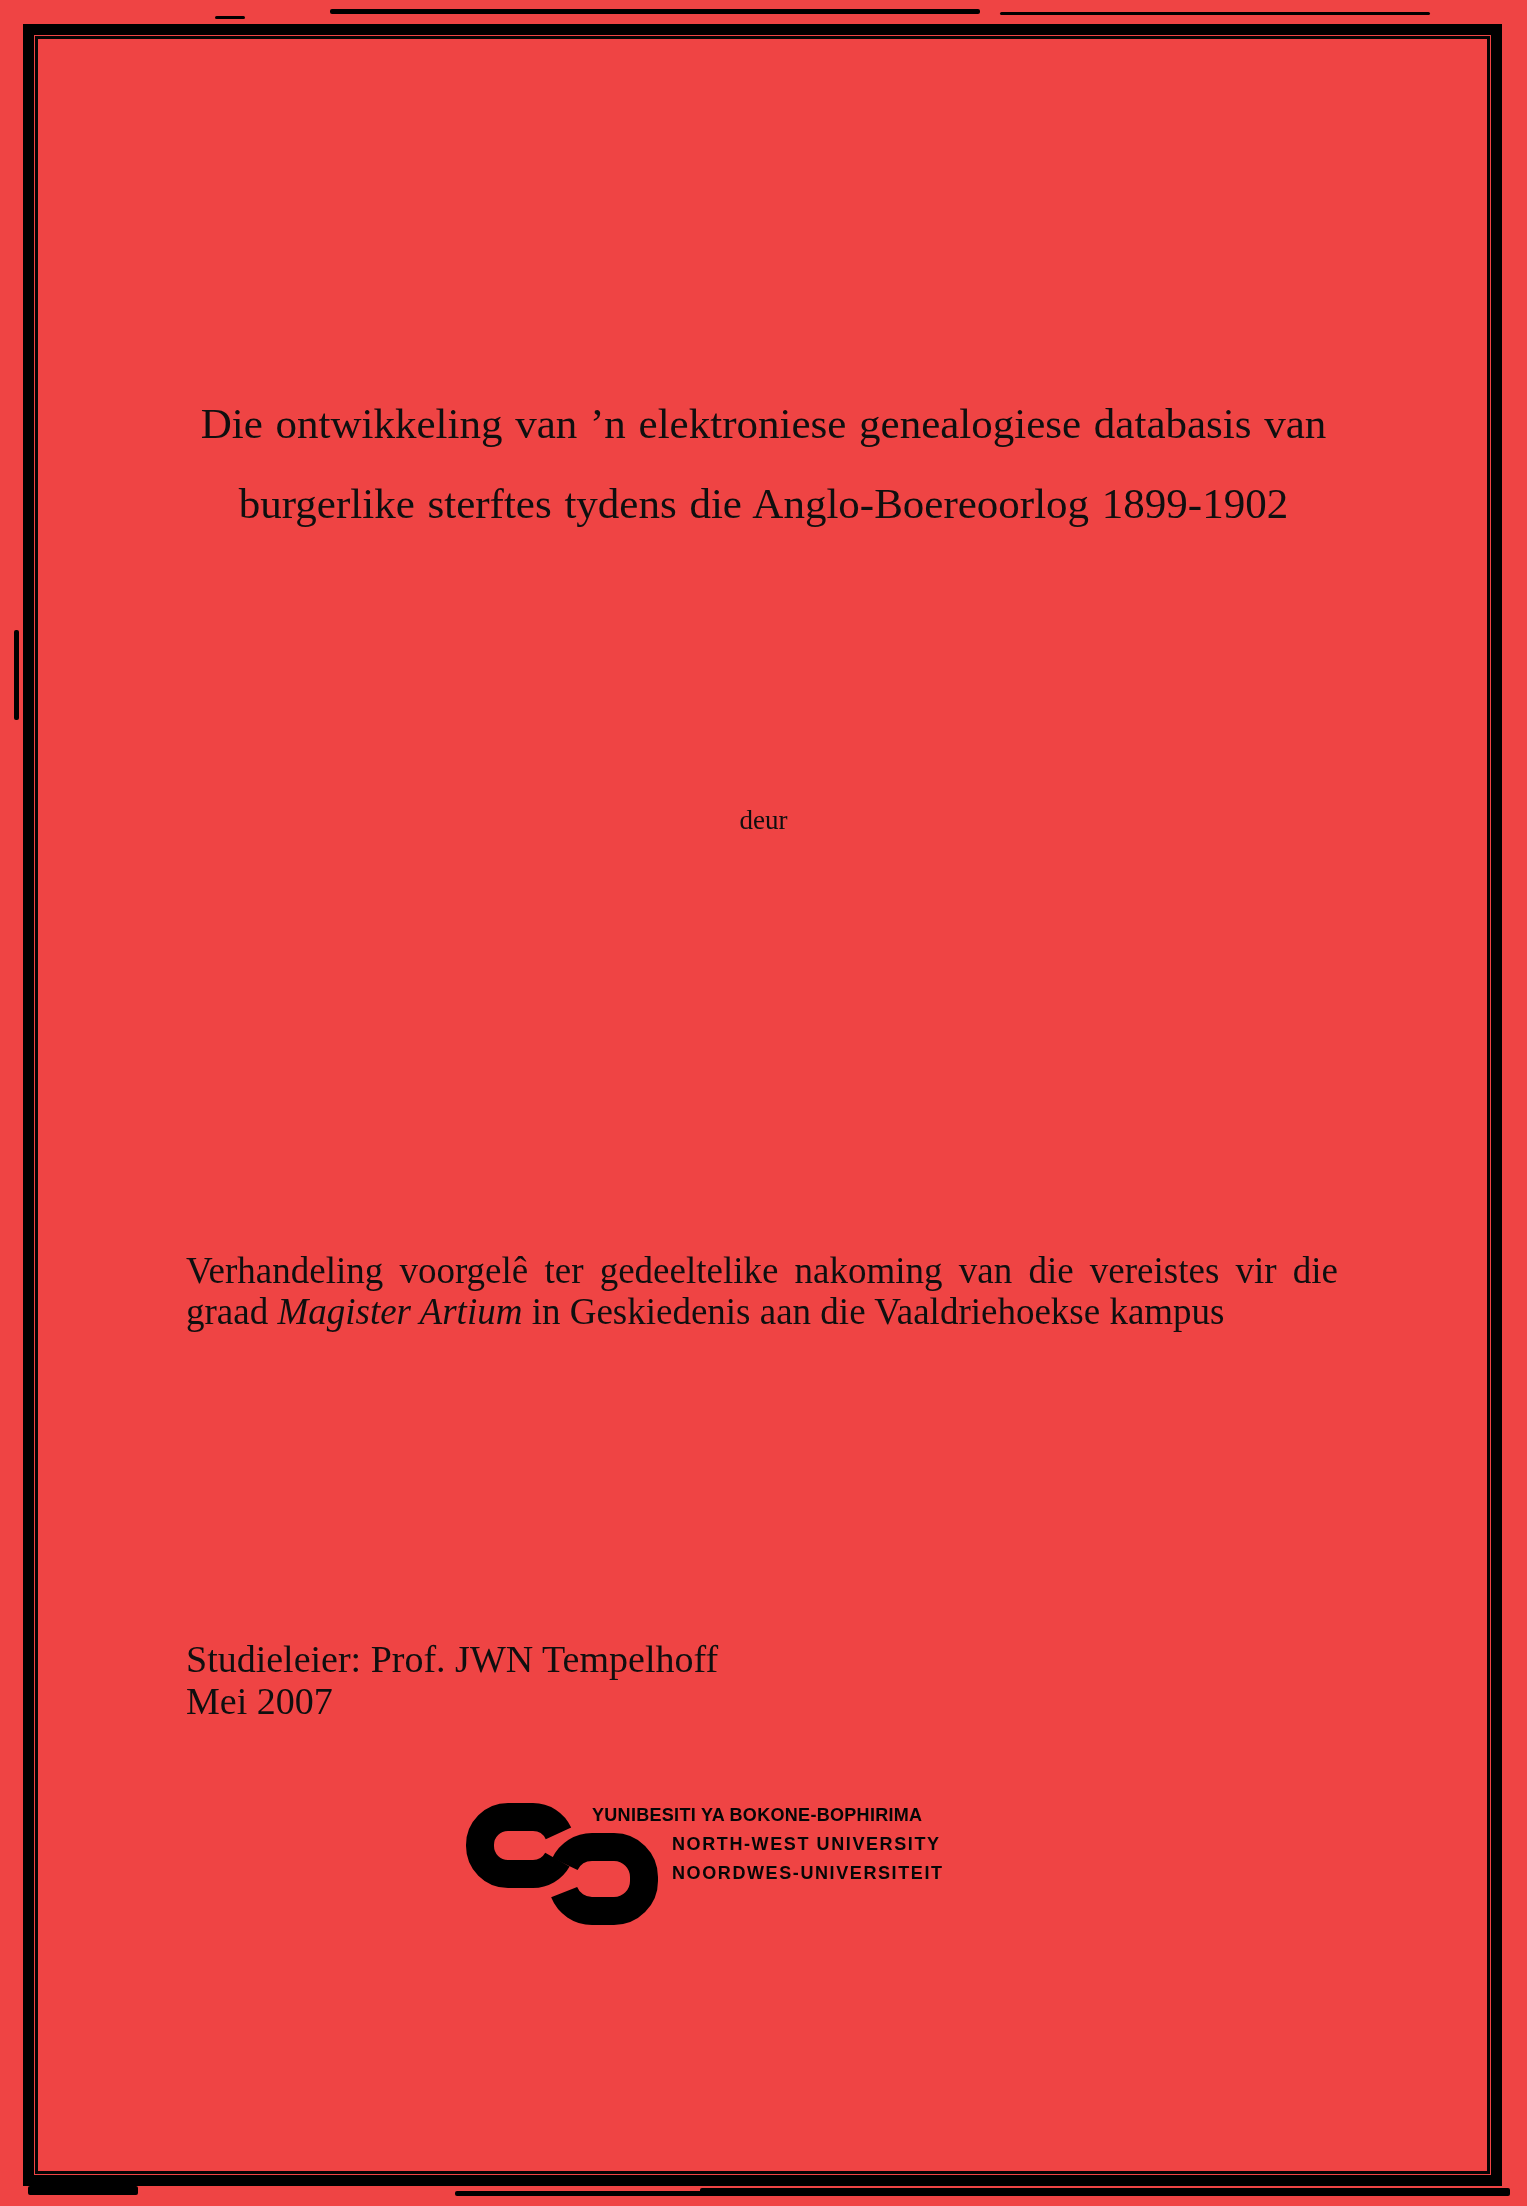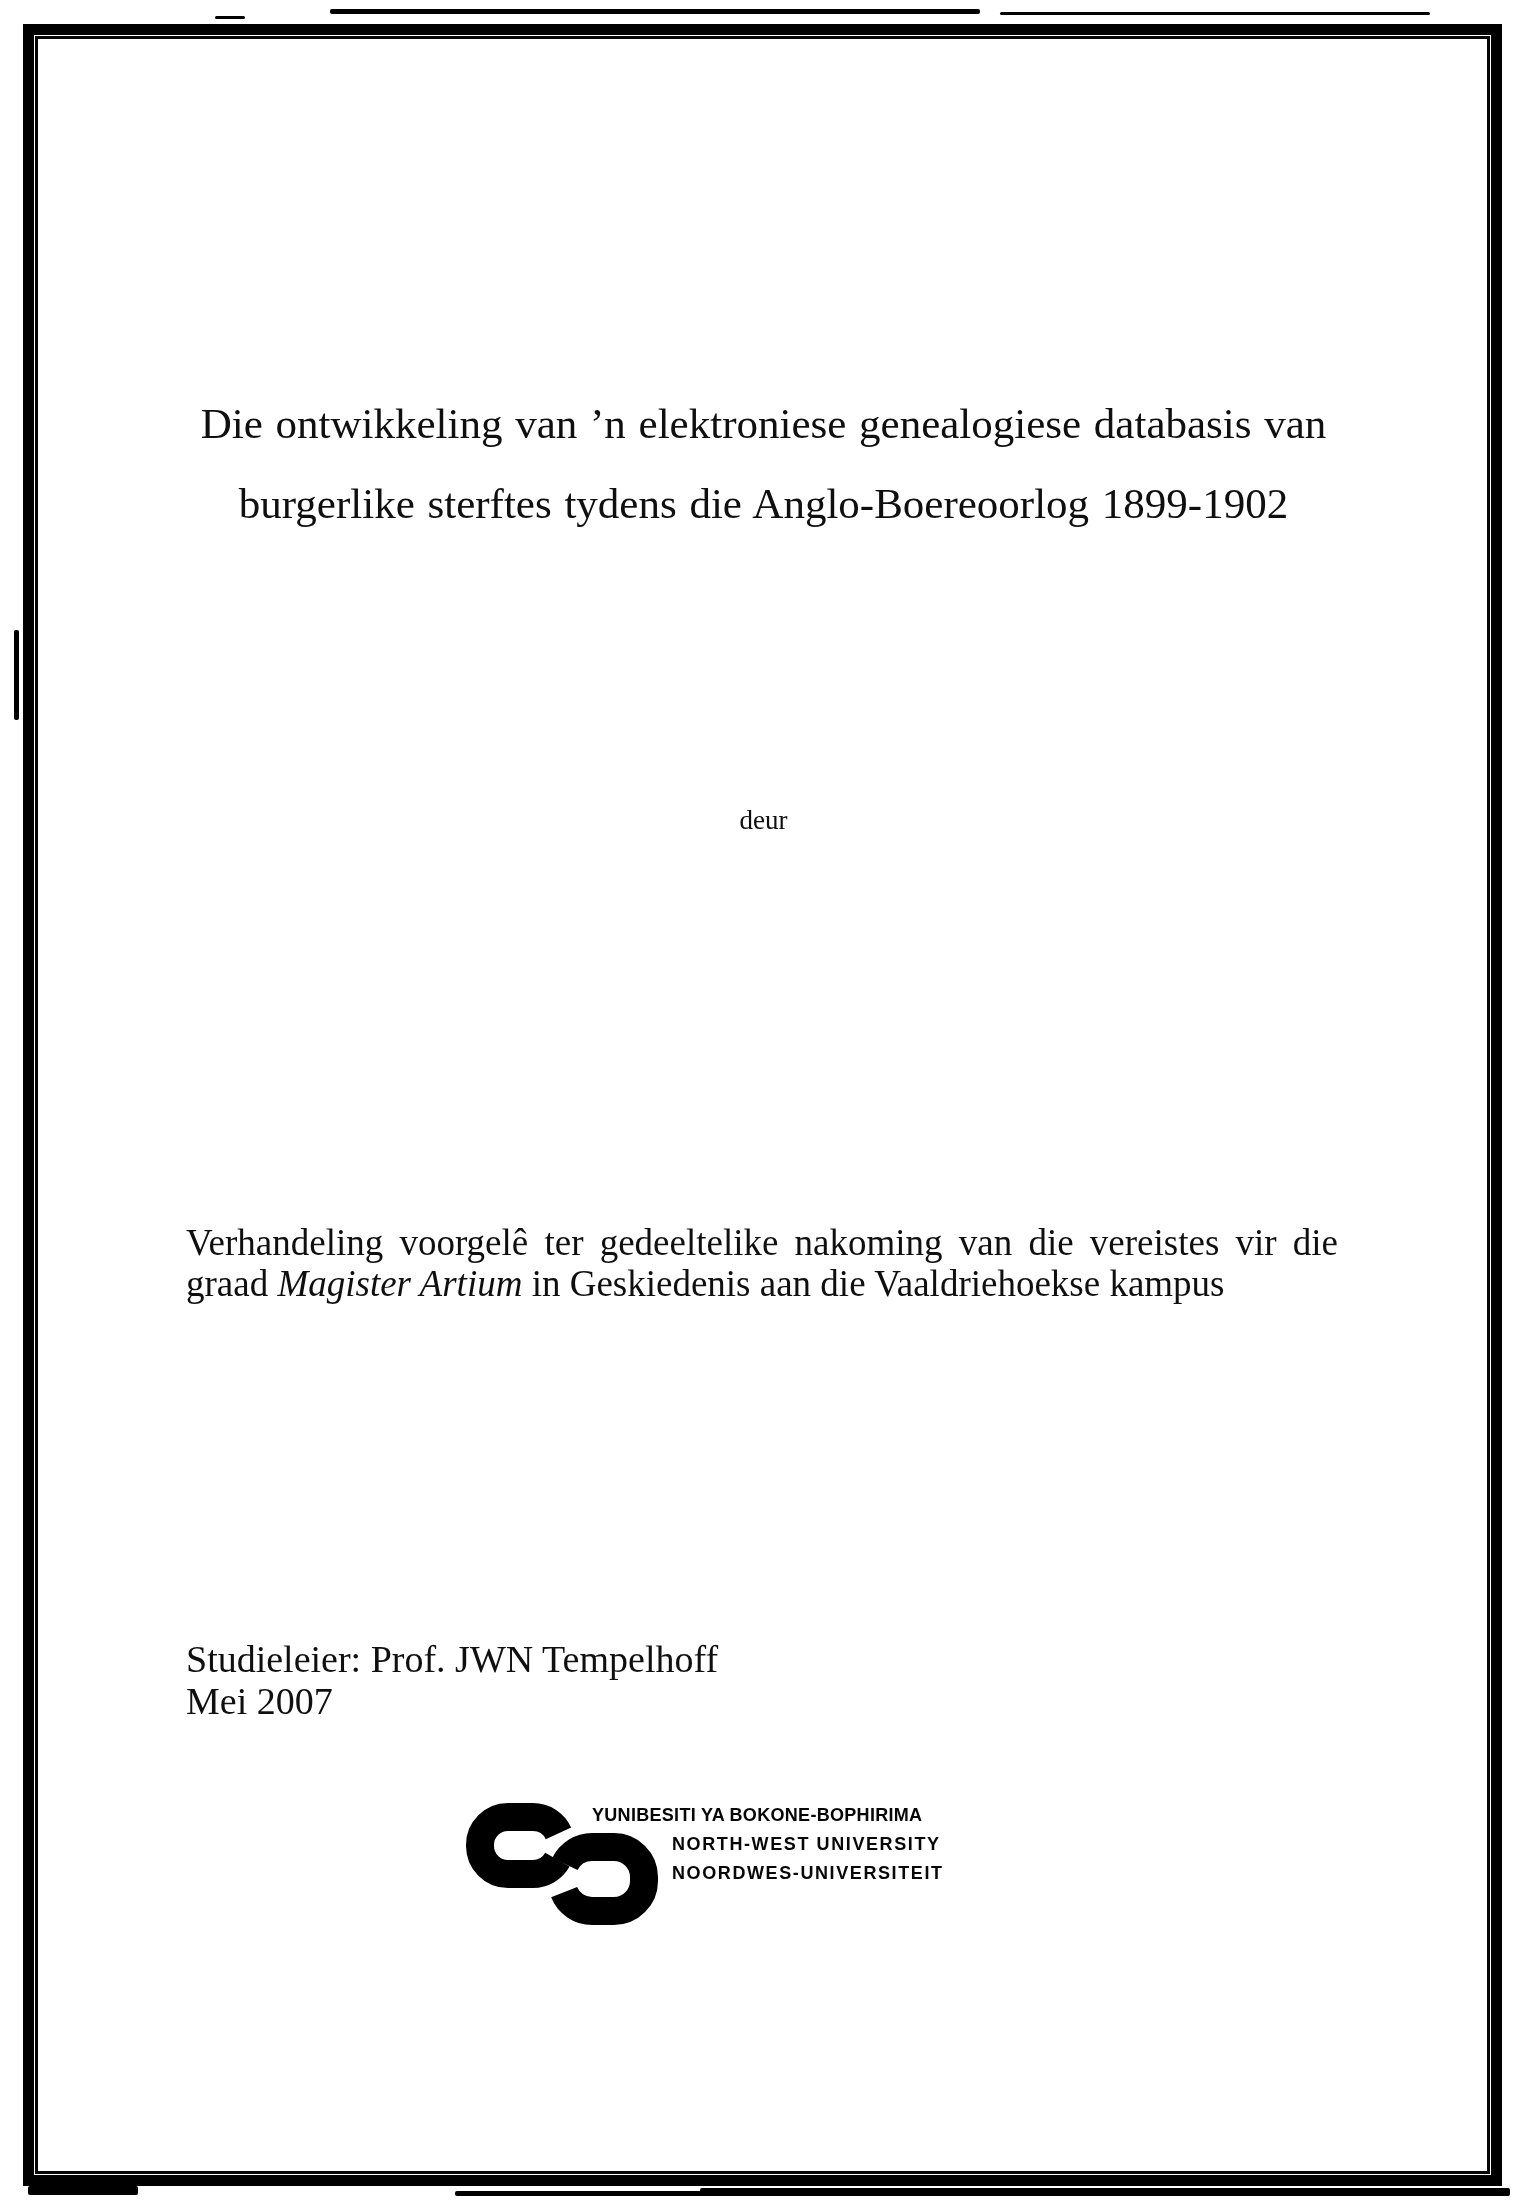"Die ontwikkeling van ’n elektroniese" .page { background: #ffffff -> #ef4444 }
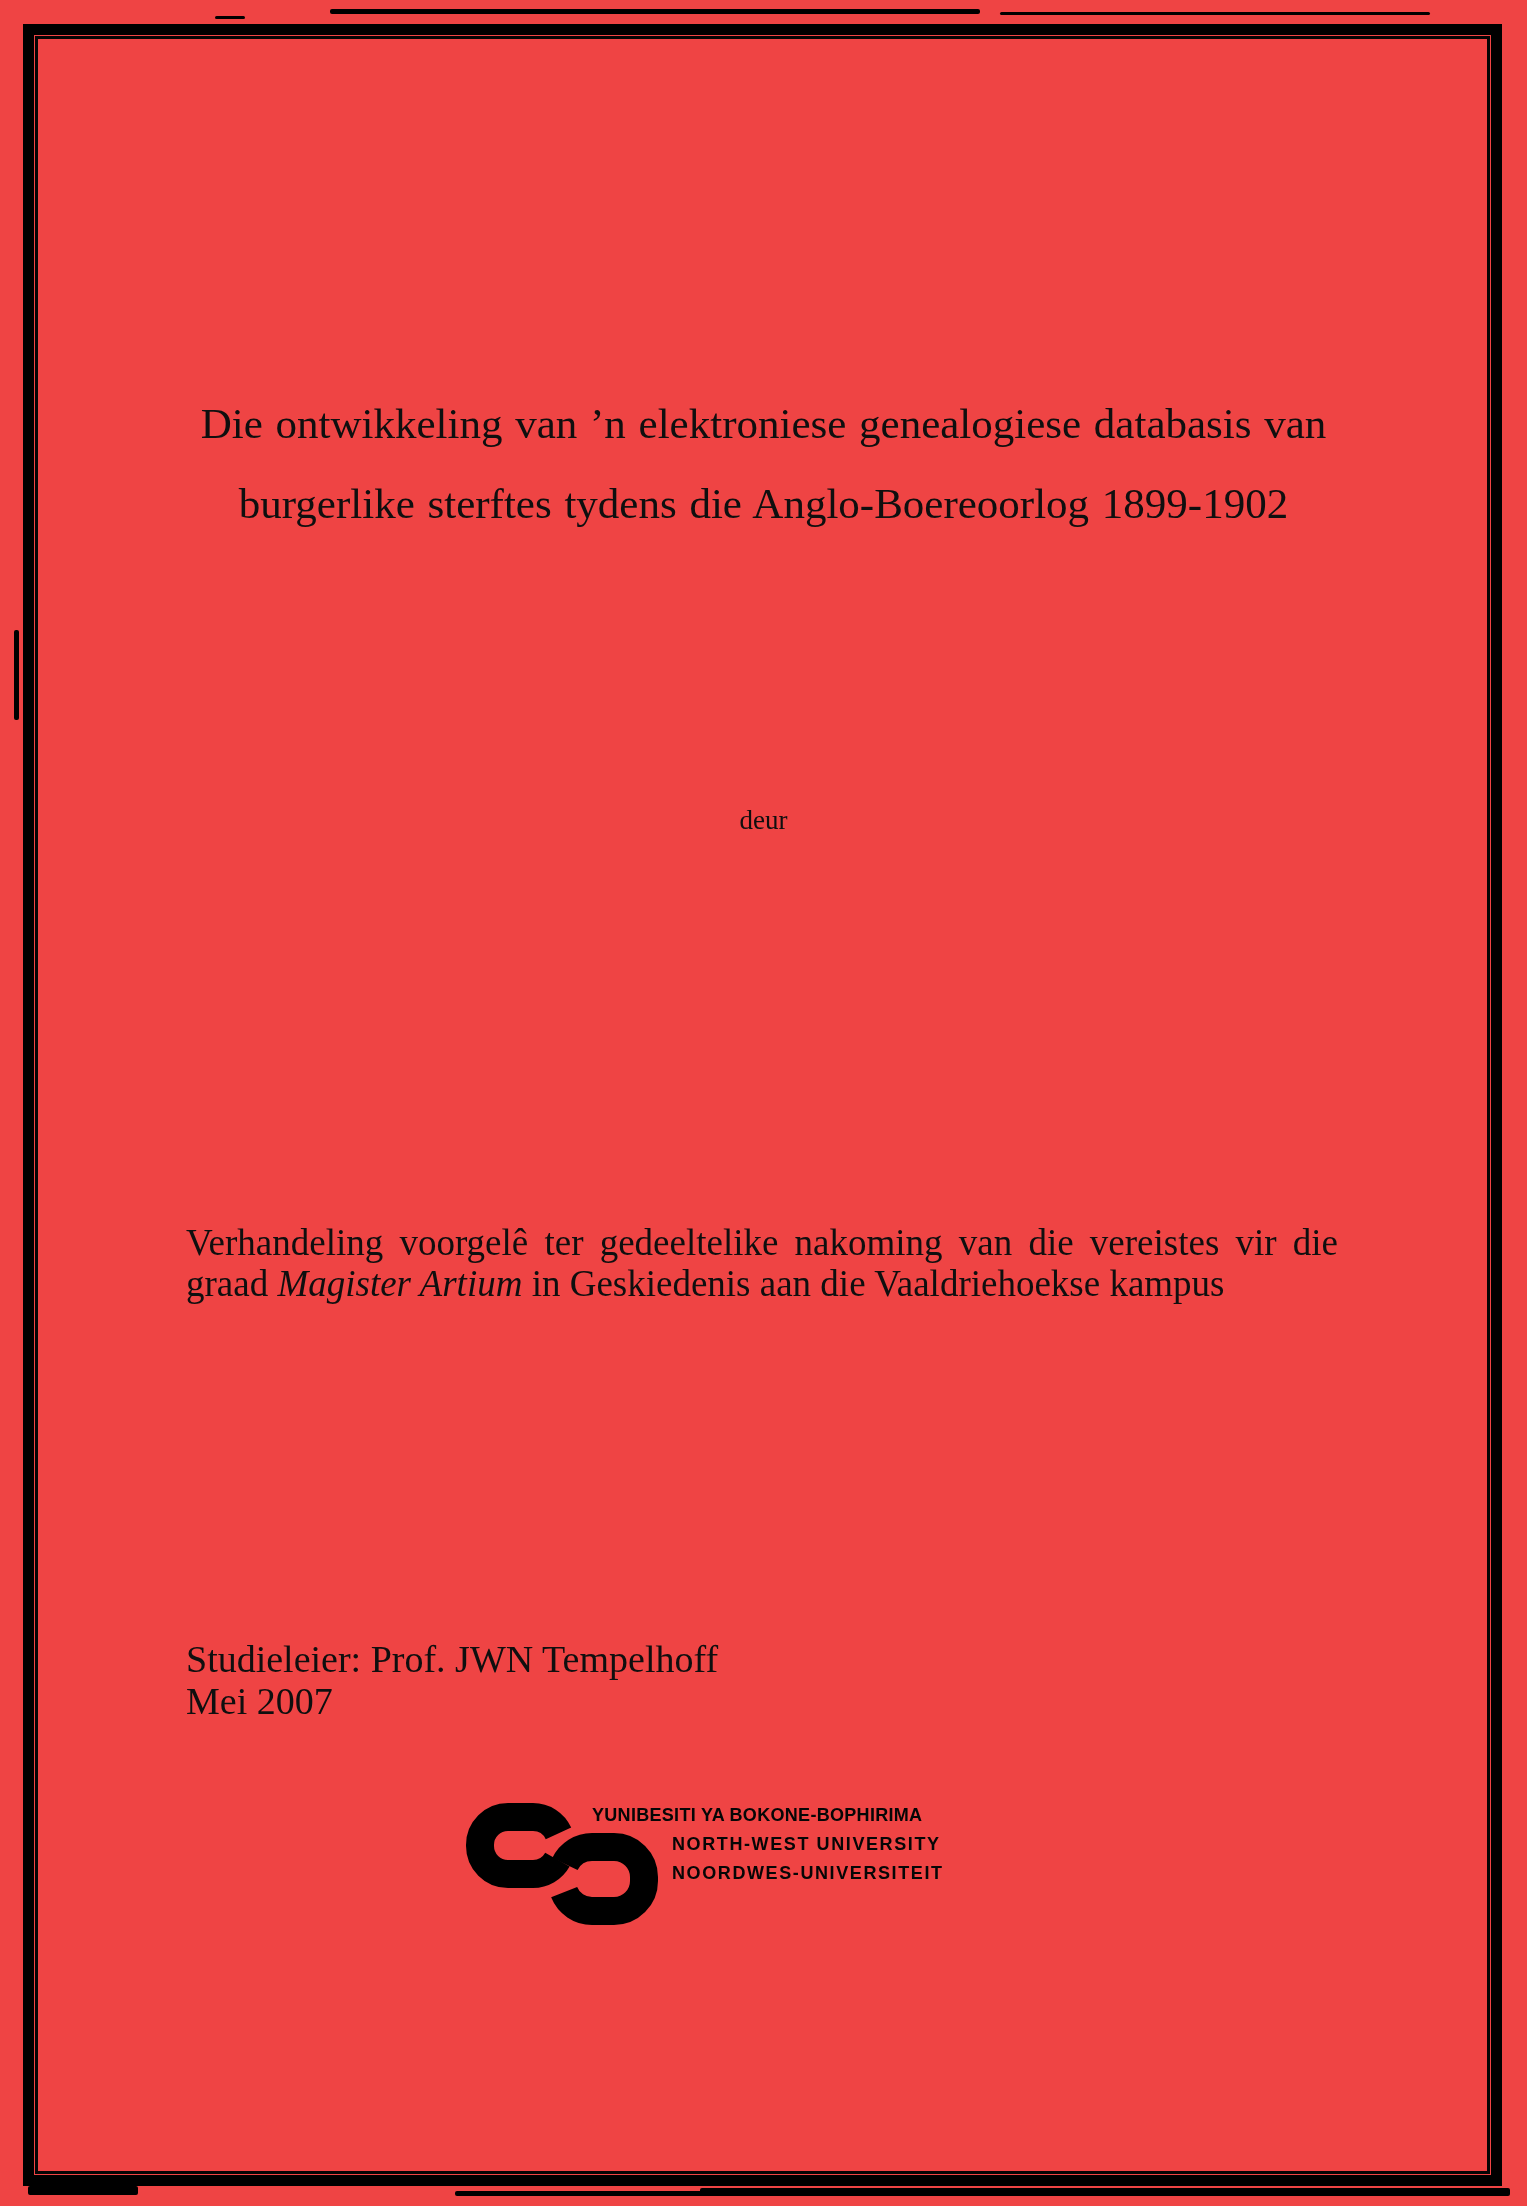"Verhandeling voorgelê ter gedeeltelike" .statement .just { margin-top: none -> 28px }
